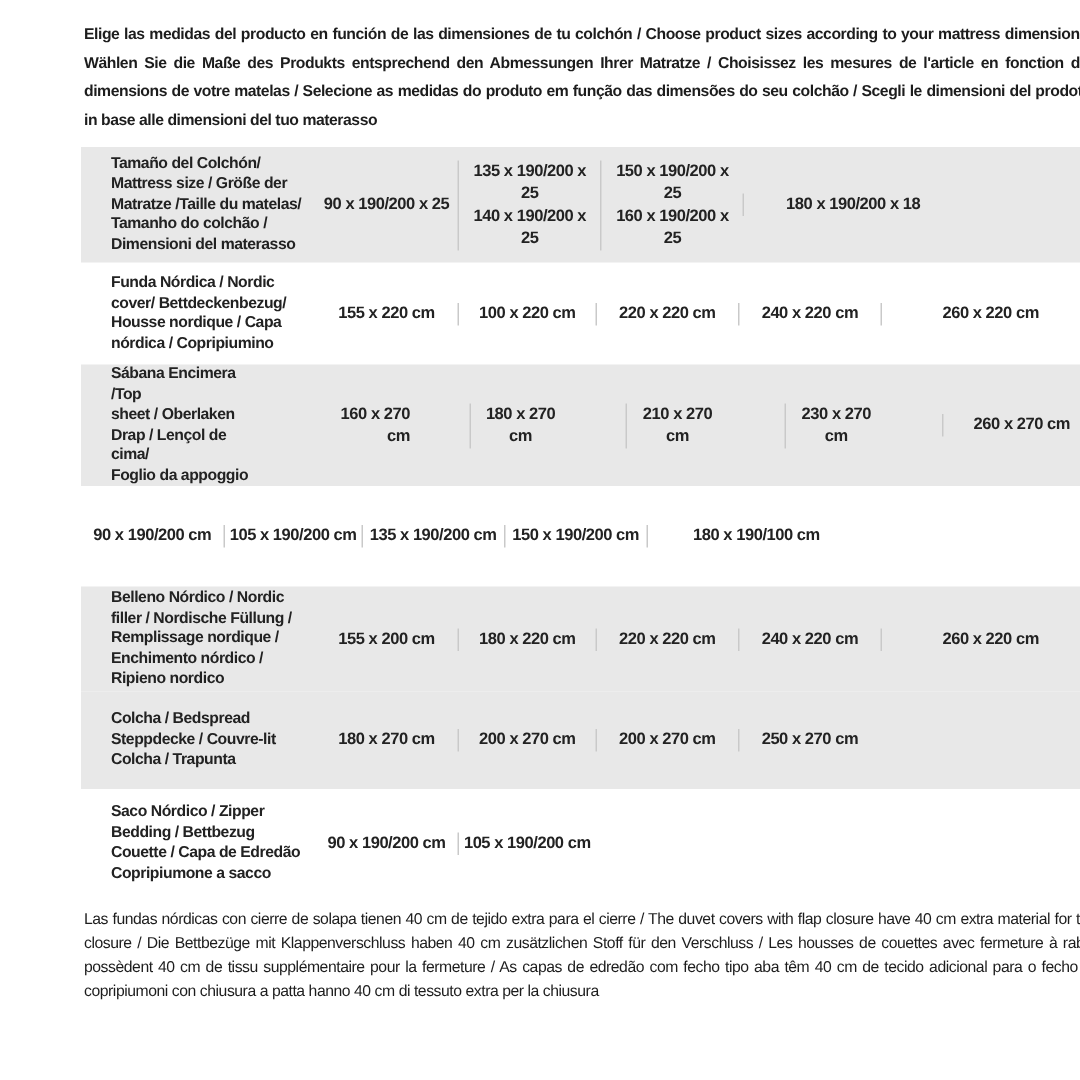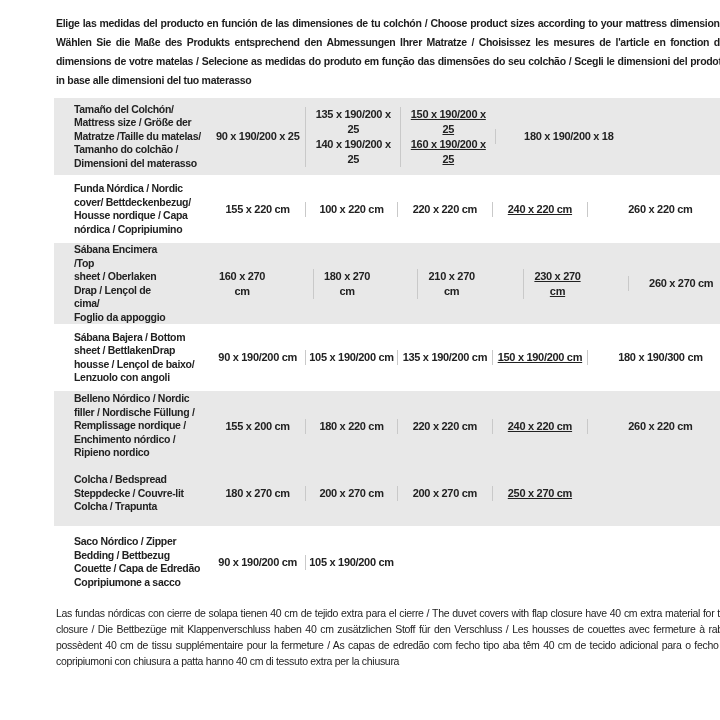"150 x 190/200 x 25" .v4 { text-decoration: underline -> none }
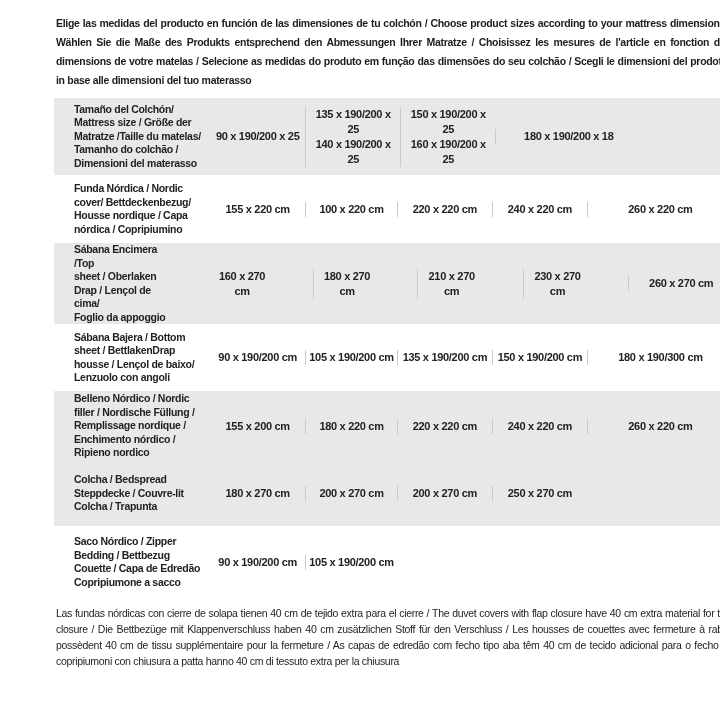"90 x 190/200 x 25" .v1 { text-align: none -> right }
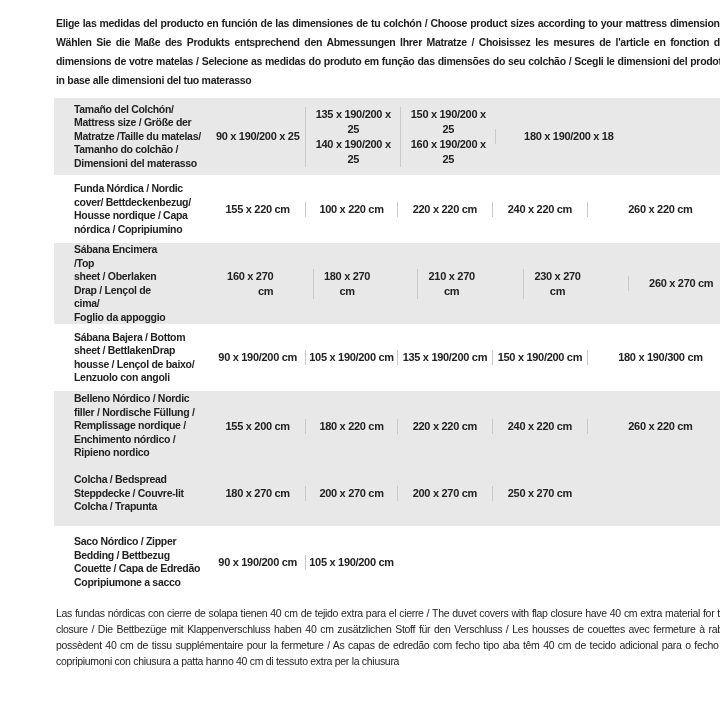"Sábana Bajera / Bottom" div.cell { html: <div>Sábana Bajera / Bottom sheet / BettlakenDrap housse / Lençol de baixo/ Lenzuolo con angoli</div> -> none }
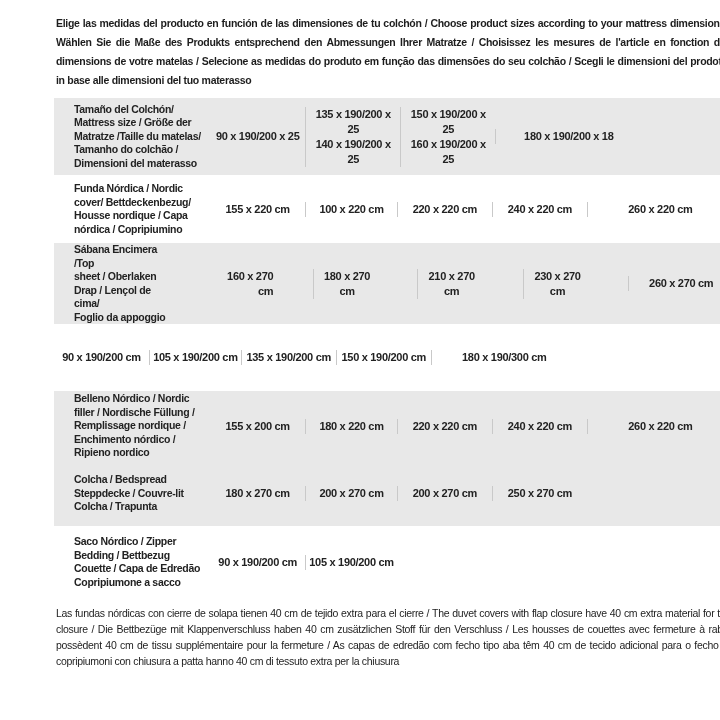"180 x 190/300 cm" div.cell { text: 190/300 -> 190/100 }
